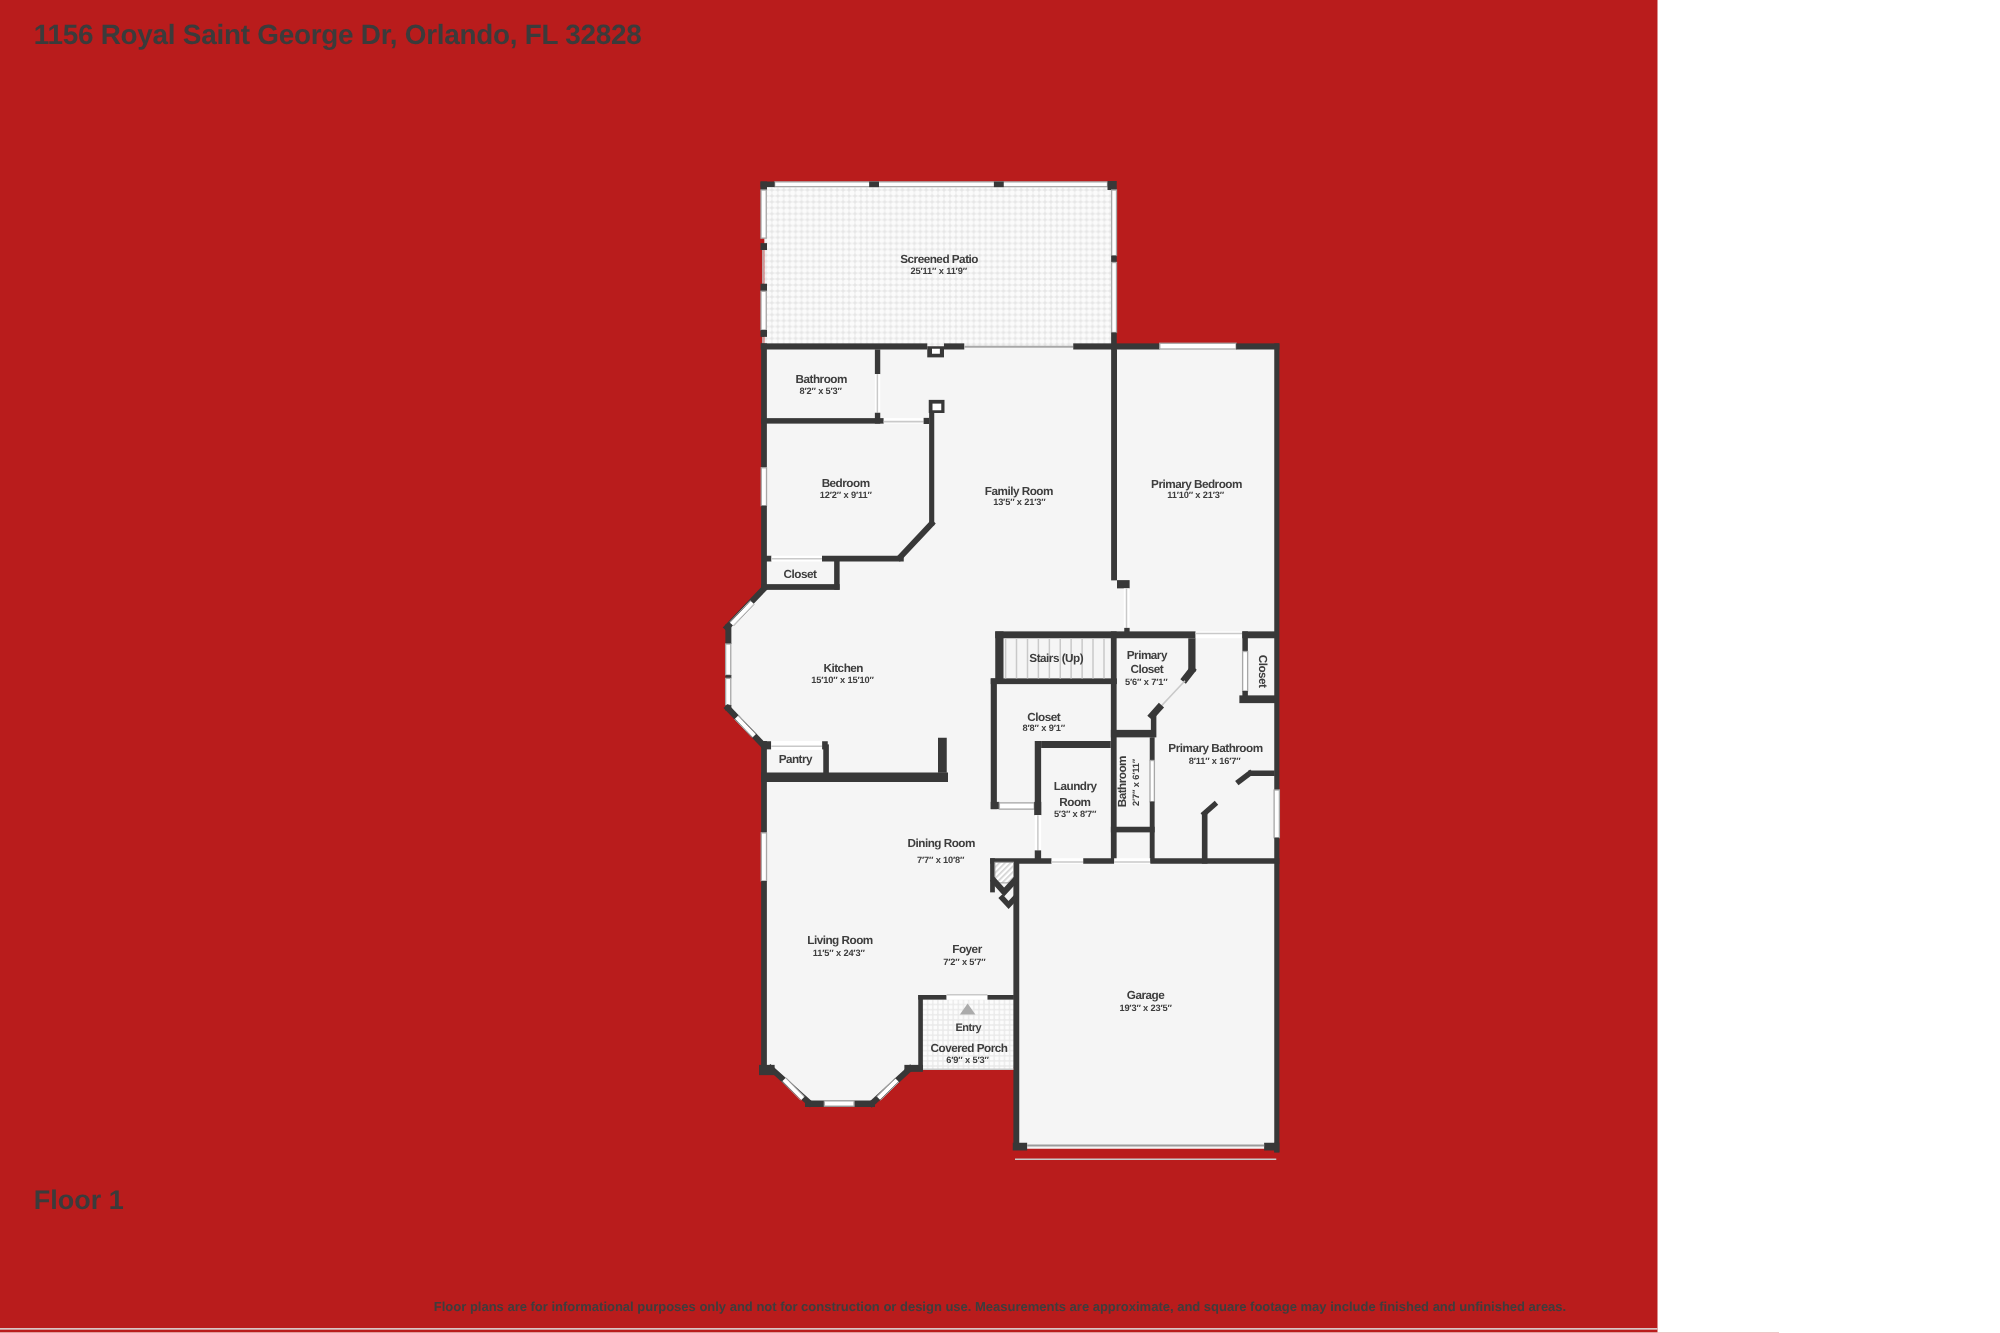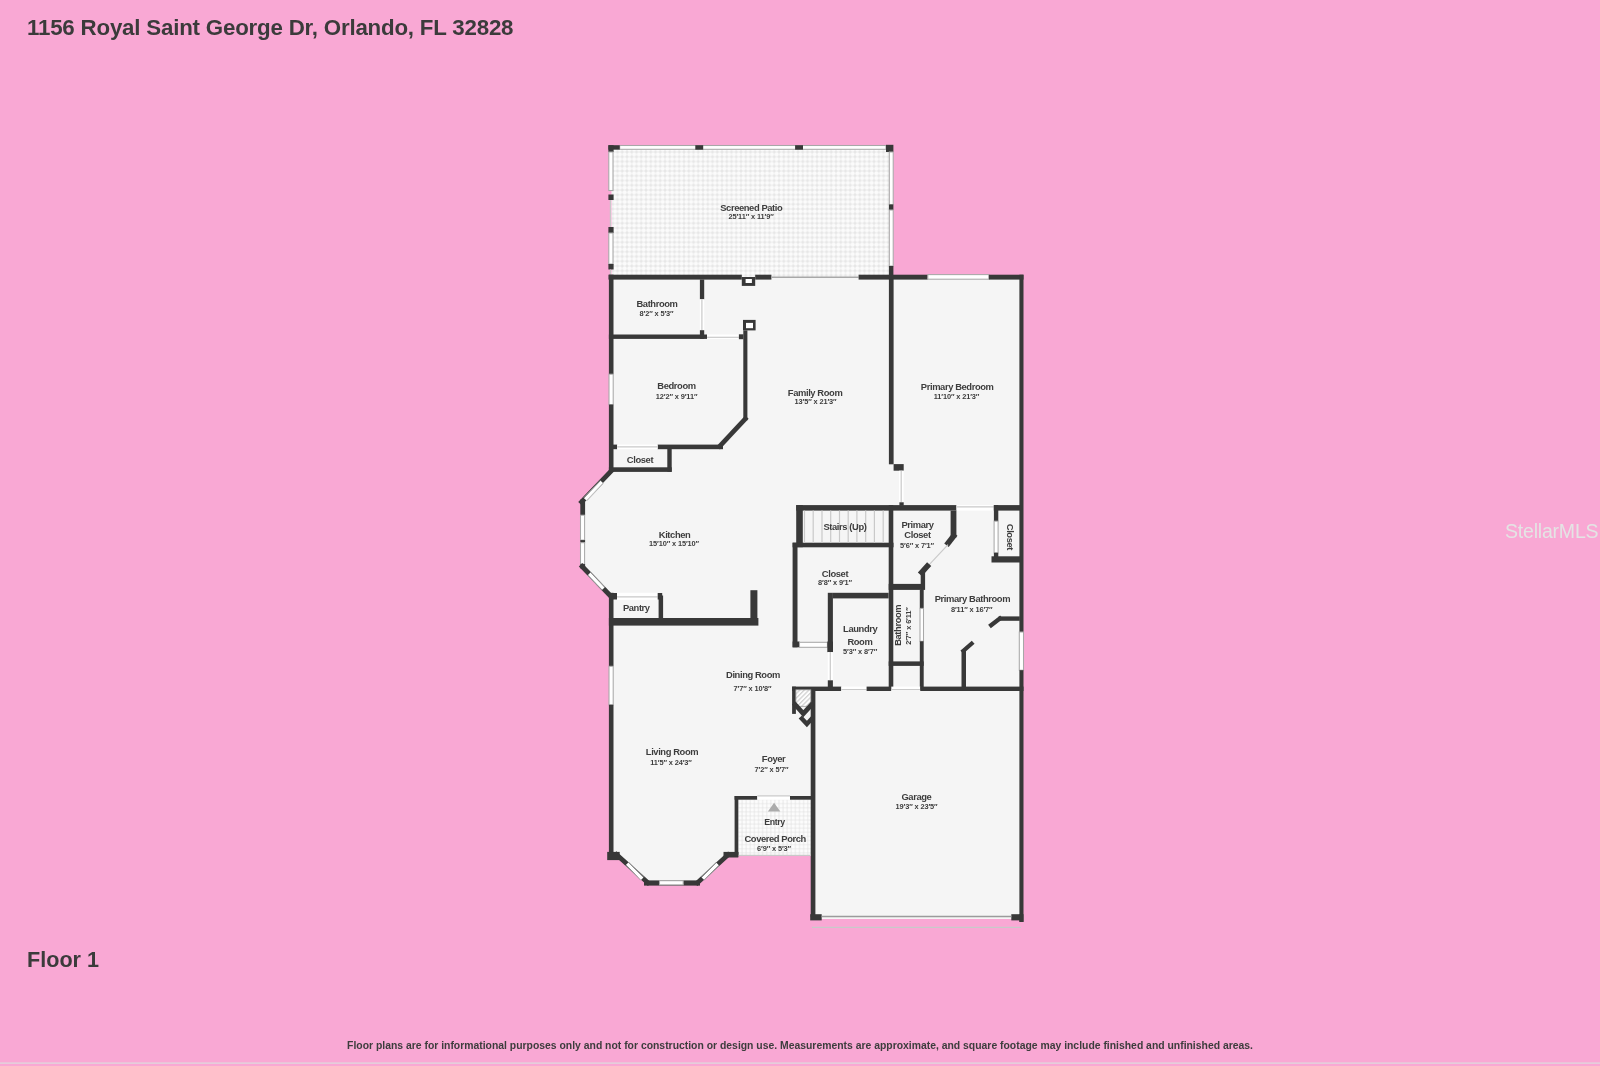"1156 Royal Saint George Dr," .page { background: #f9a8d4 -> #b91c1c; padding-left: none -> 42px; width: 1600px -> 1284px }
